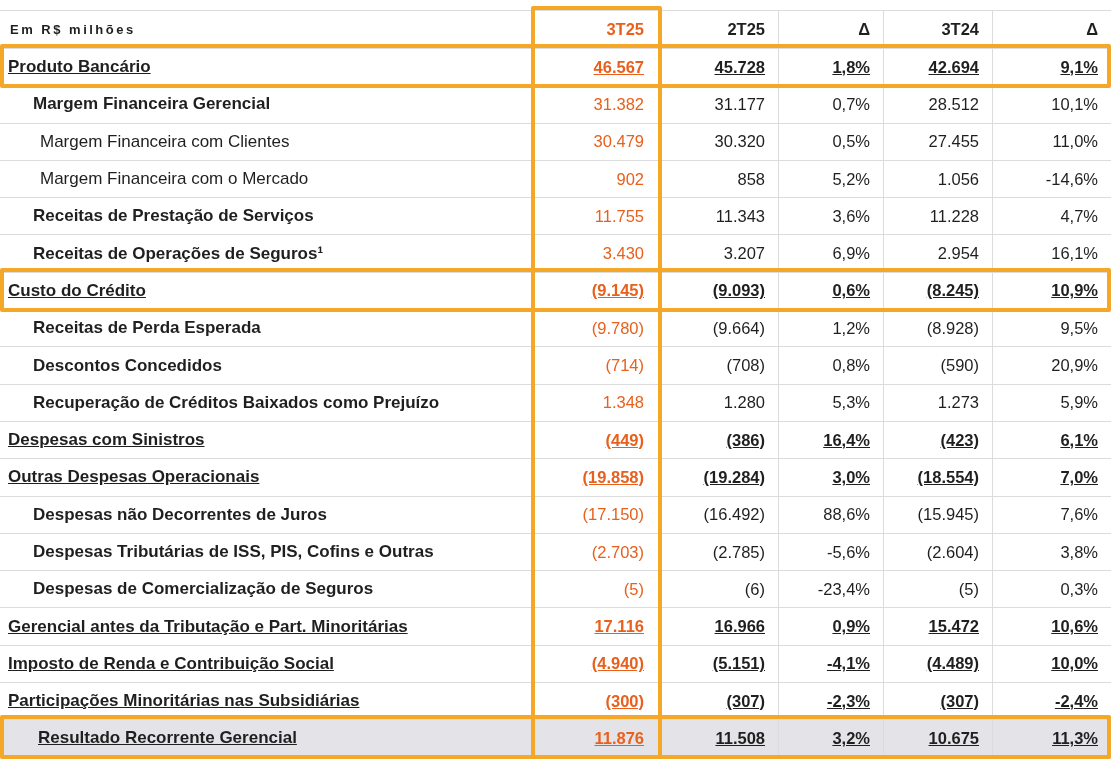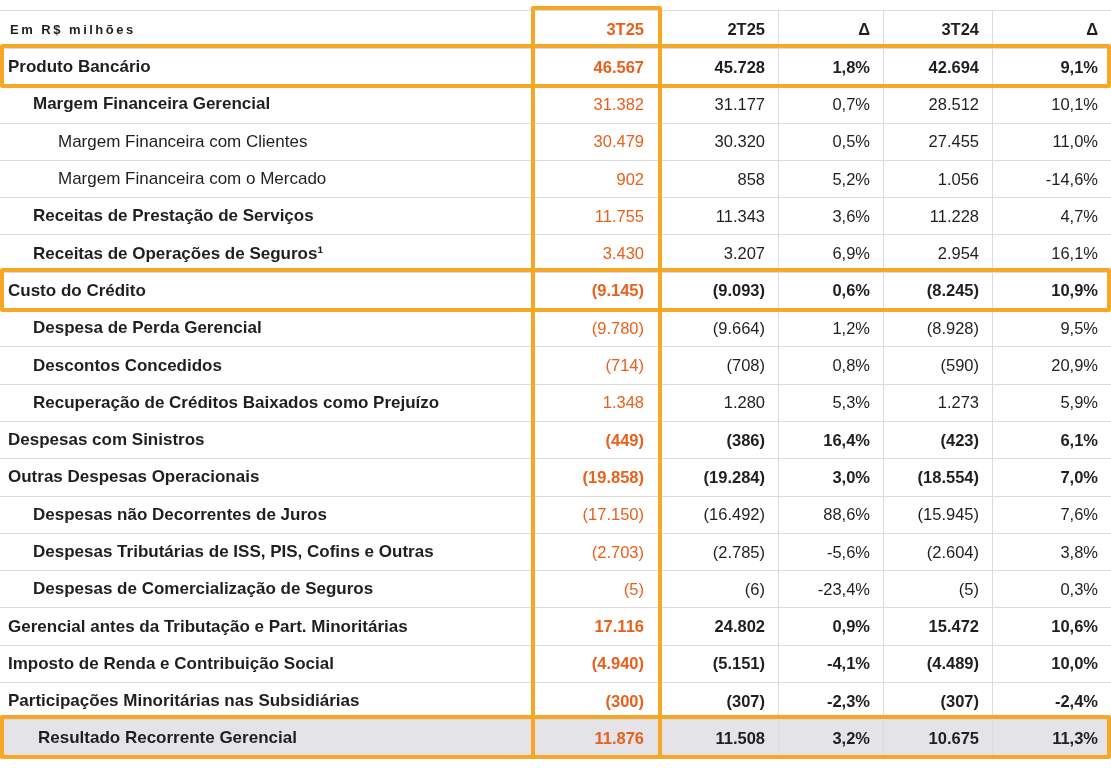"Produto Bancário" .b { text-decoration: none -> underline }
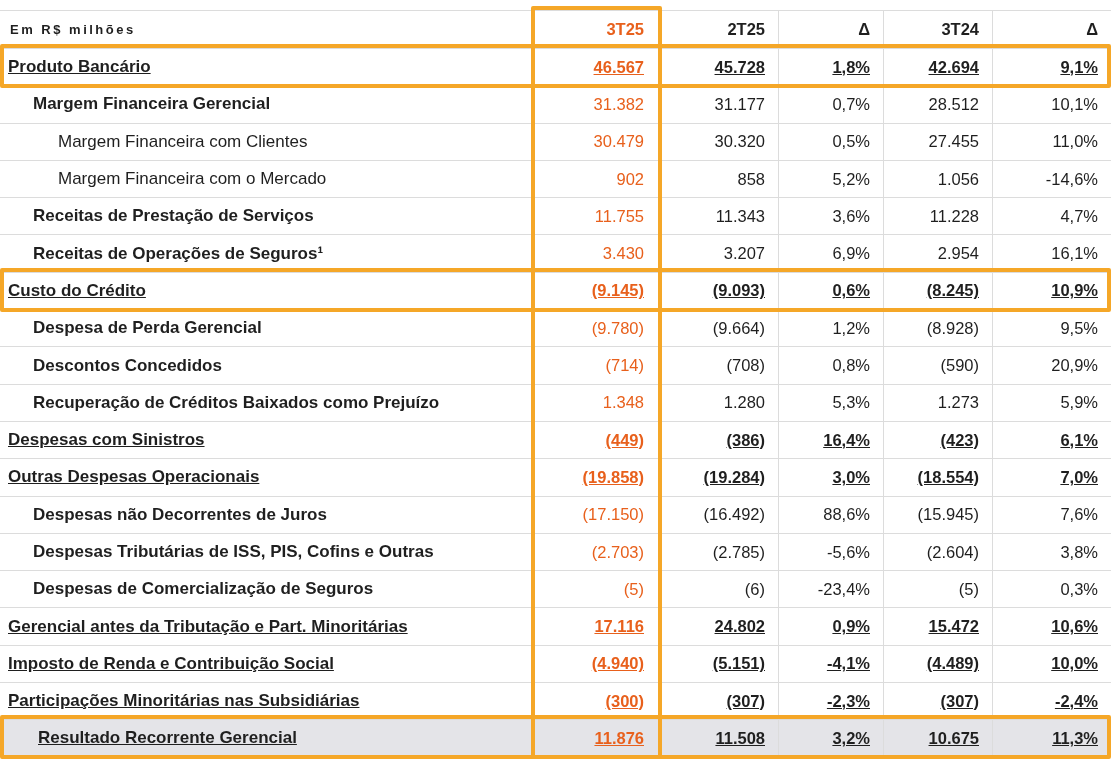"Margem Financeira com Clientes" .ind2 { padding-left: 58px -> 40px }
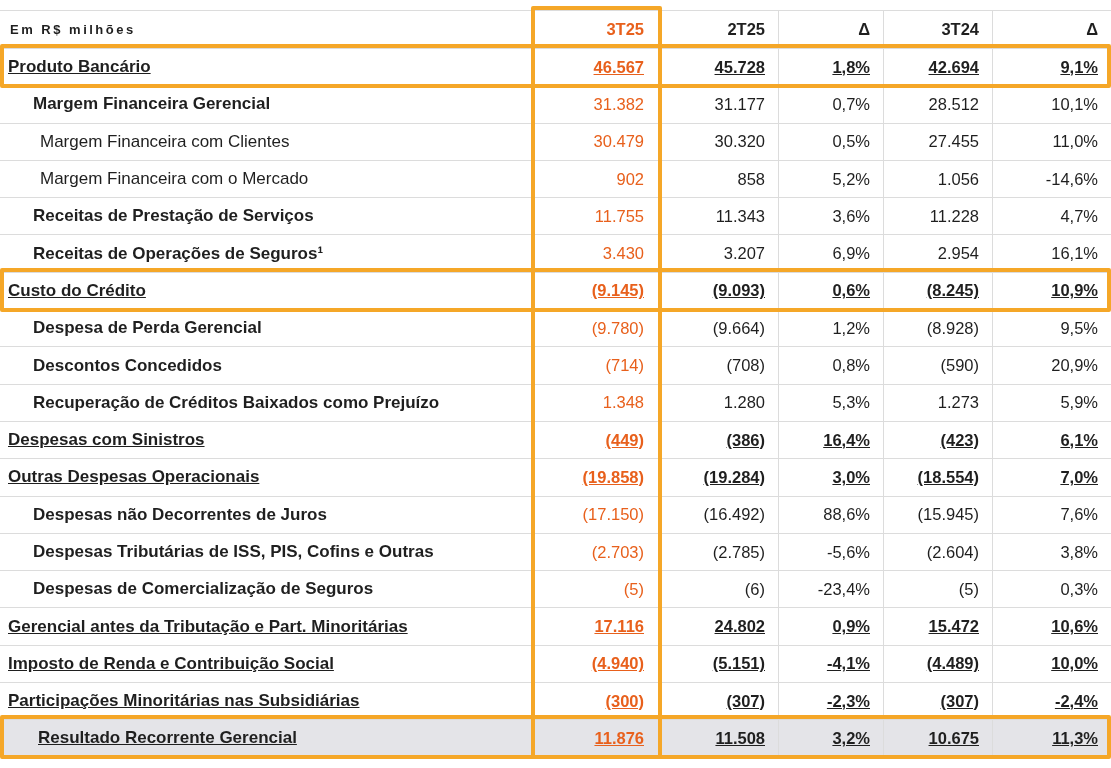"Despesa de Perda Gerencial" div.cell { text: Despesa de Perda Gerencial -> Receitas de Perda Esperada }
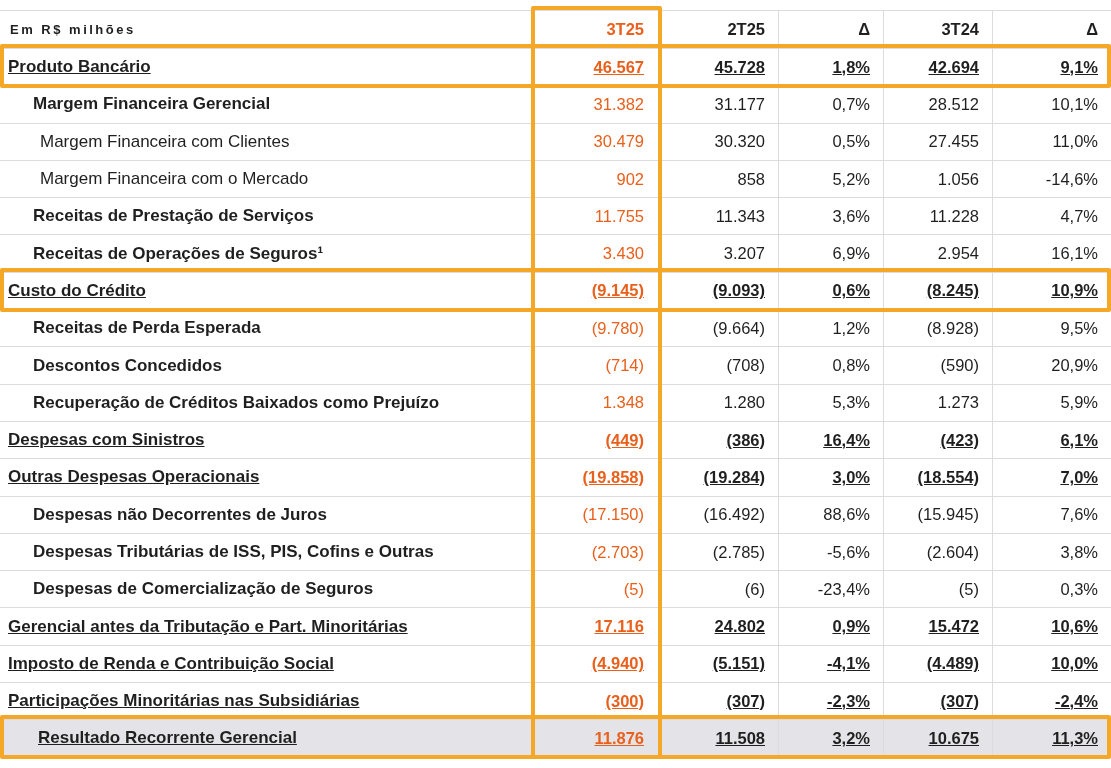"24.802" div.cell { text: 24.802 -> 16.966 }
